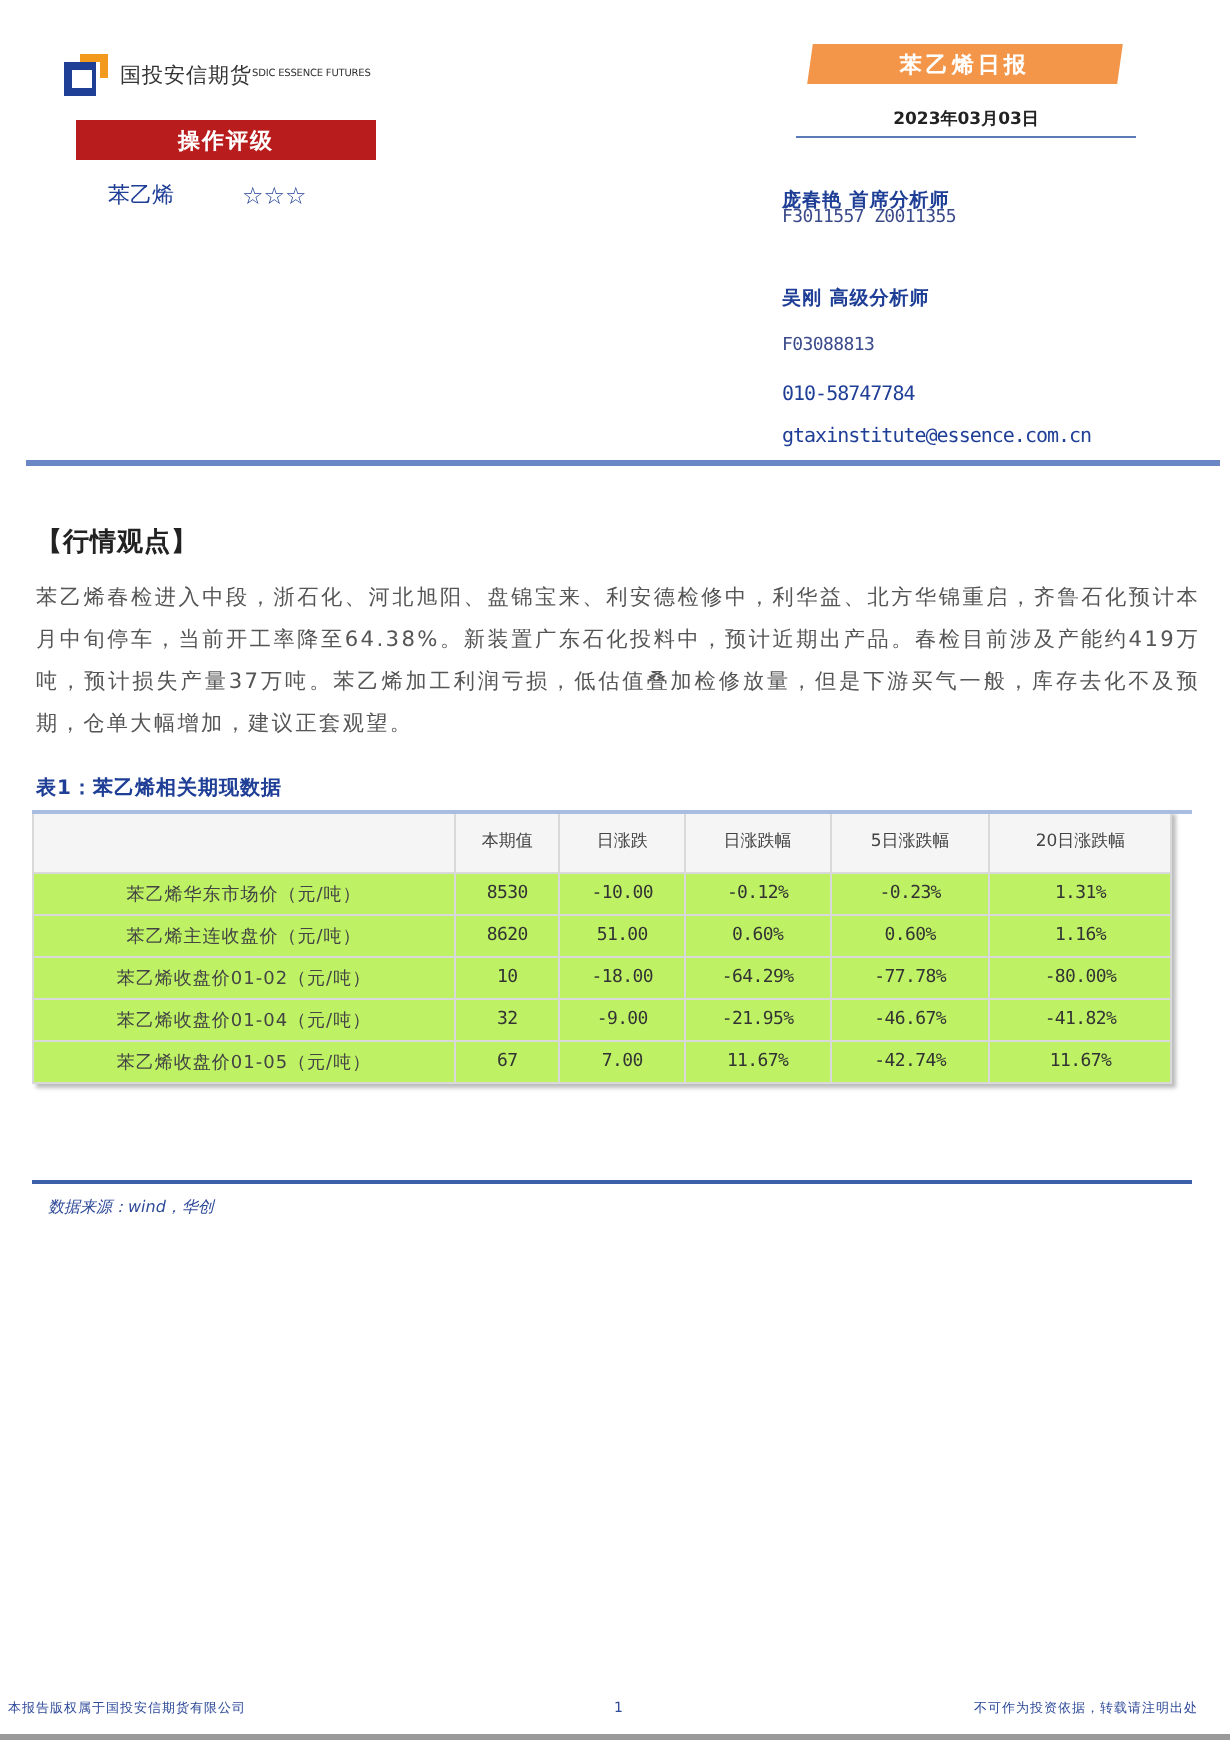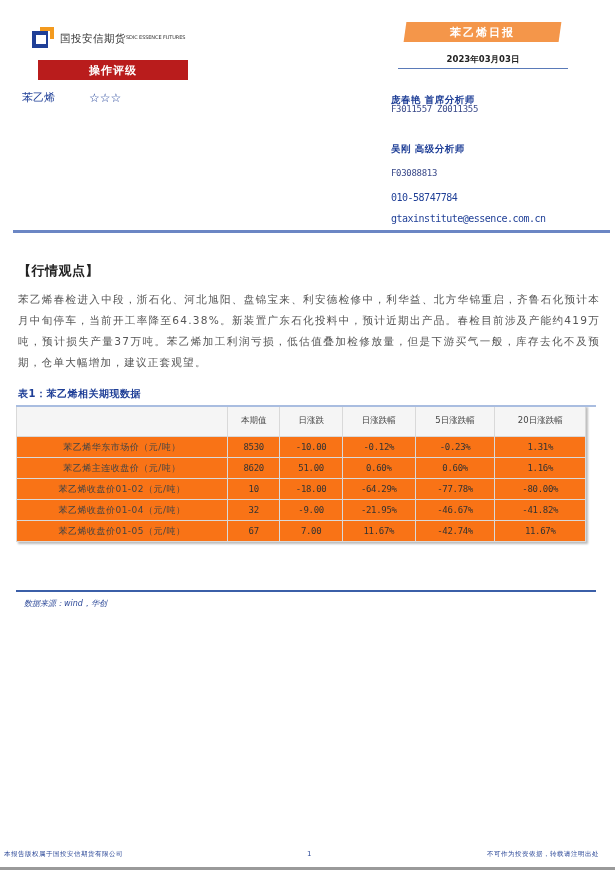"苯乙烯" .rating-row { left: 22px -> 54px }
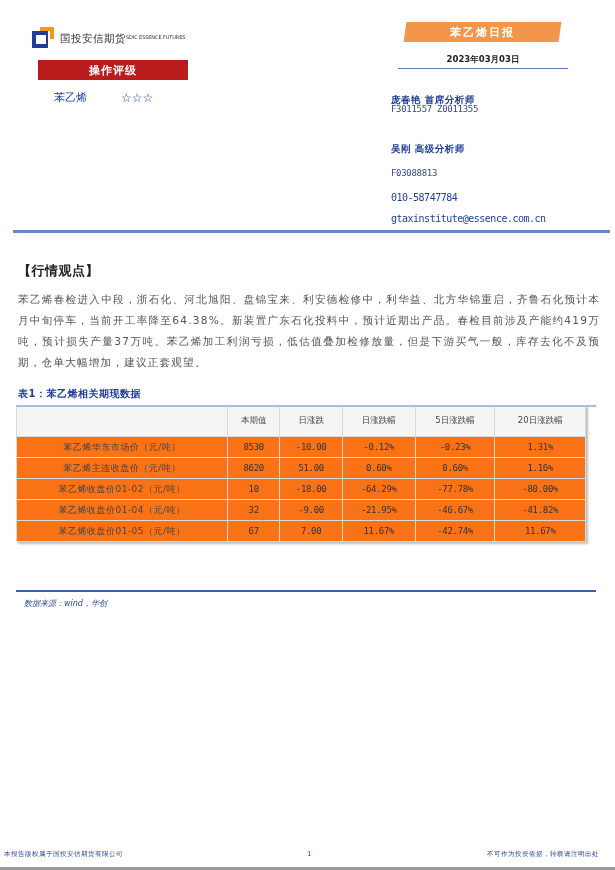"本期值" .table-wrap { background: #f97316 -> #bef264 }
